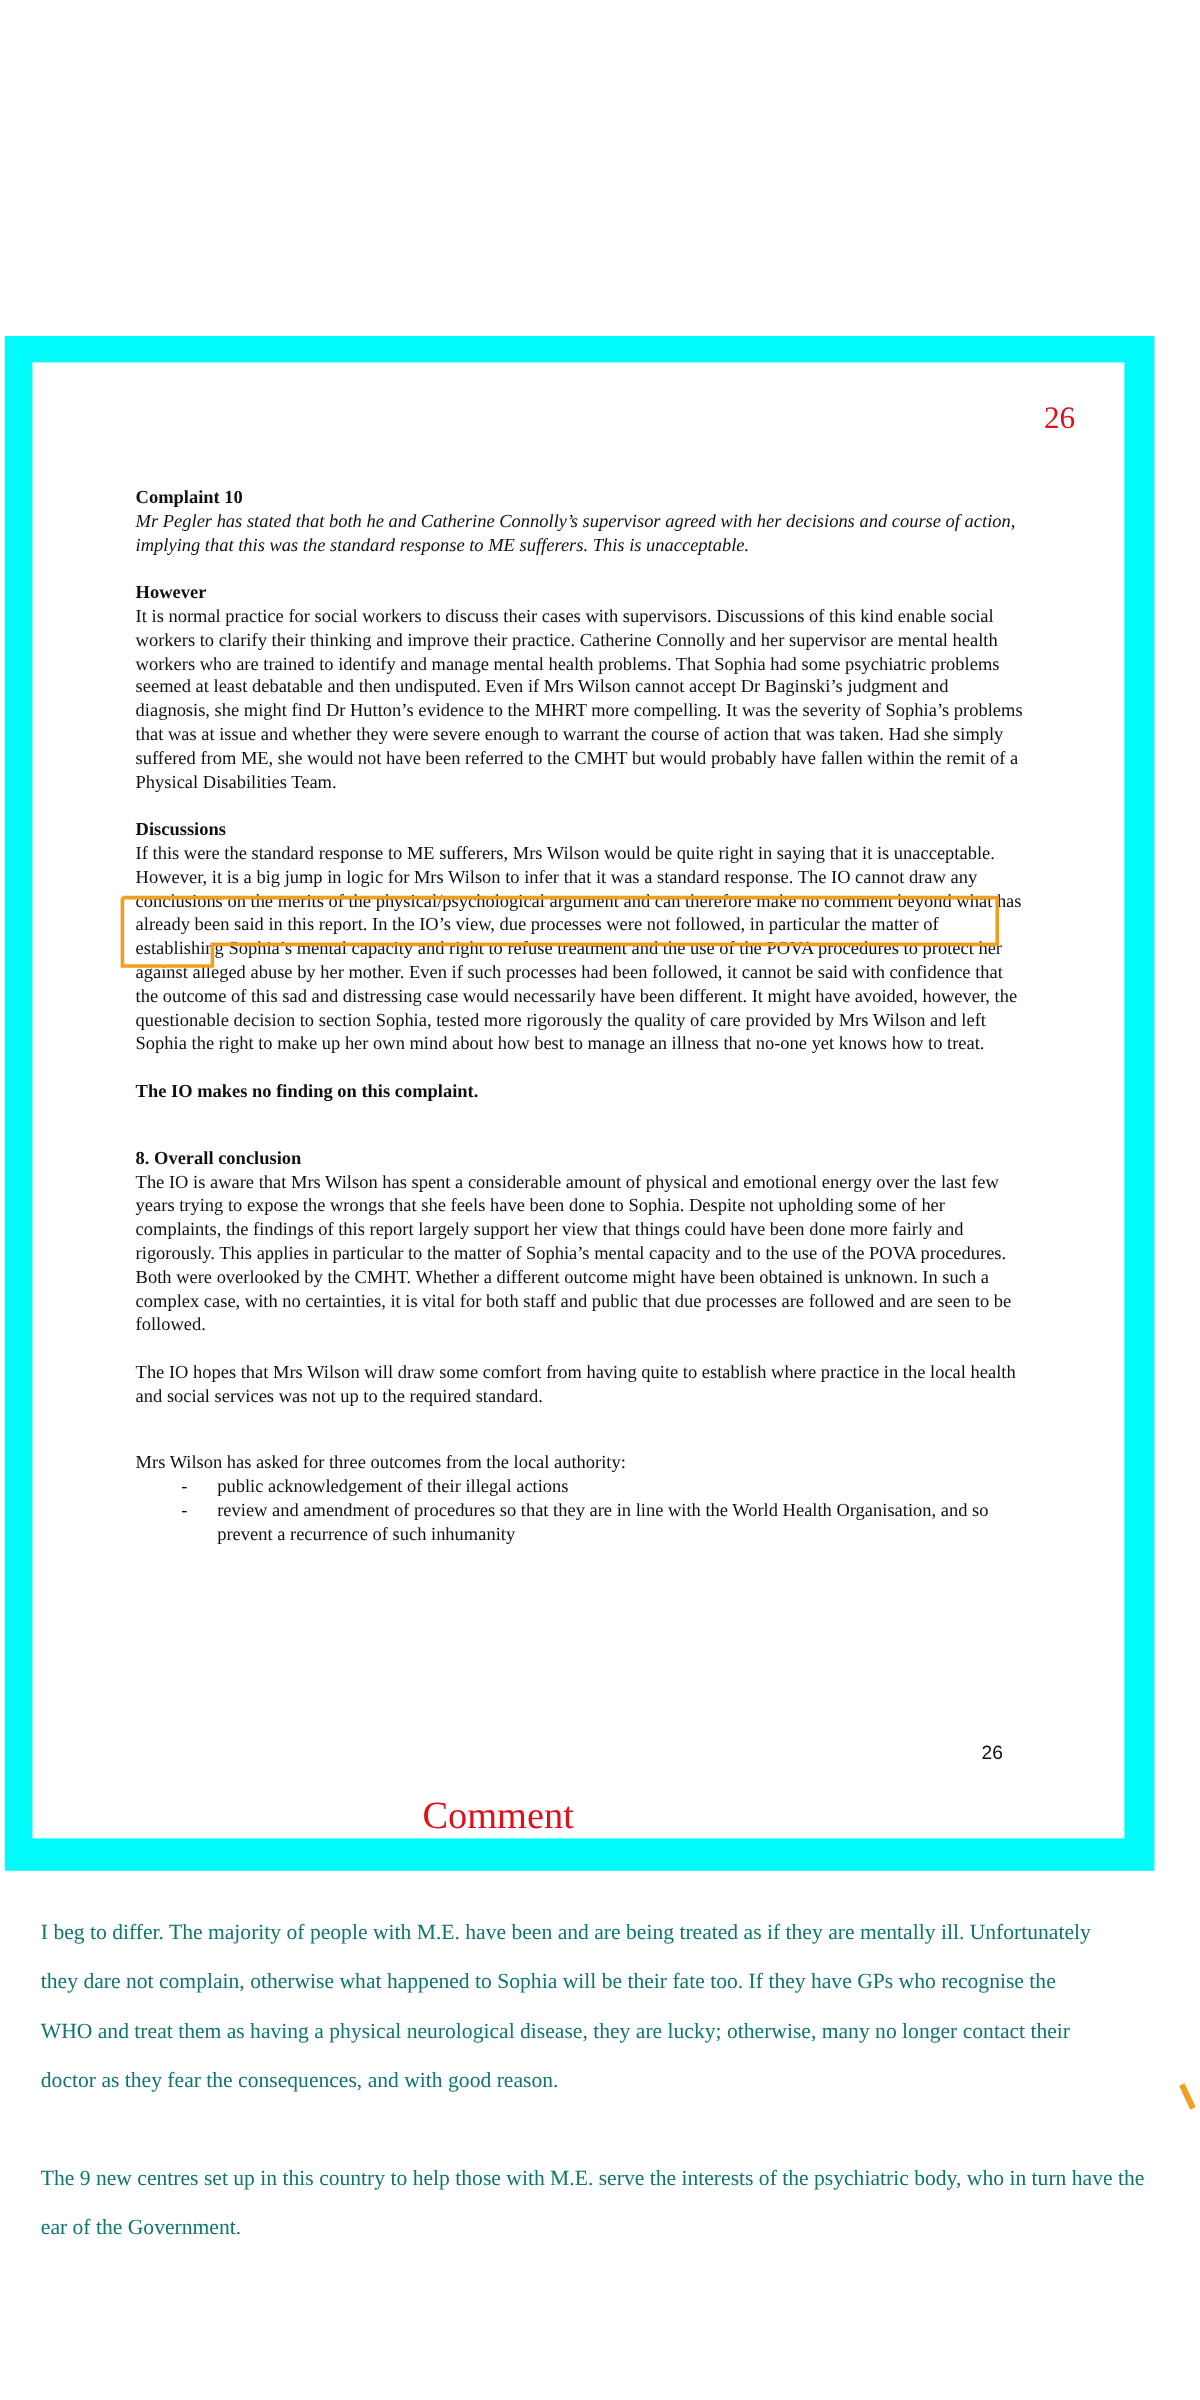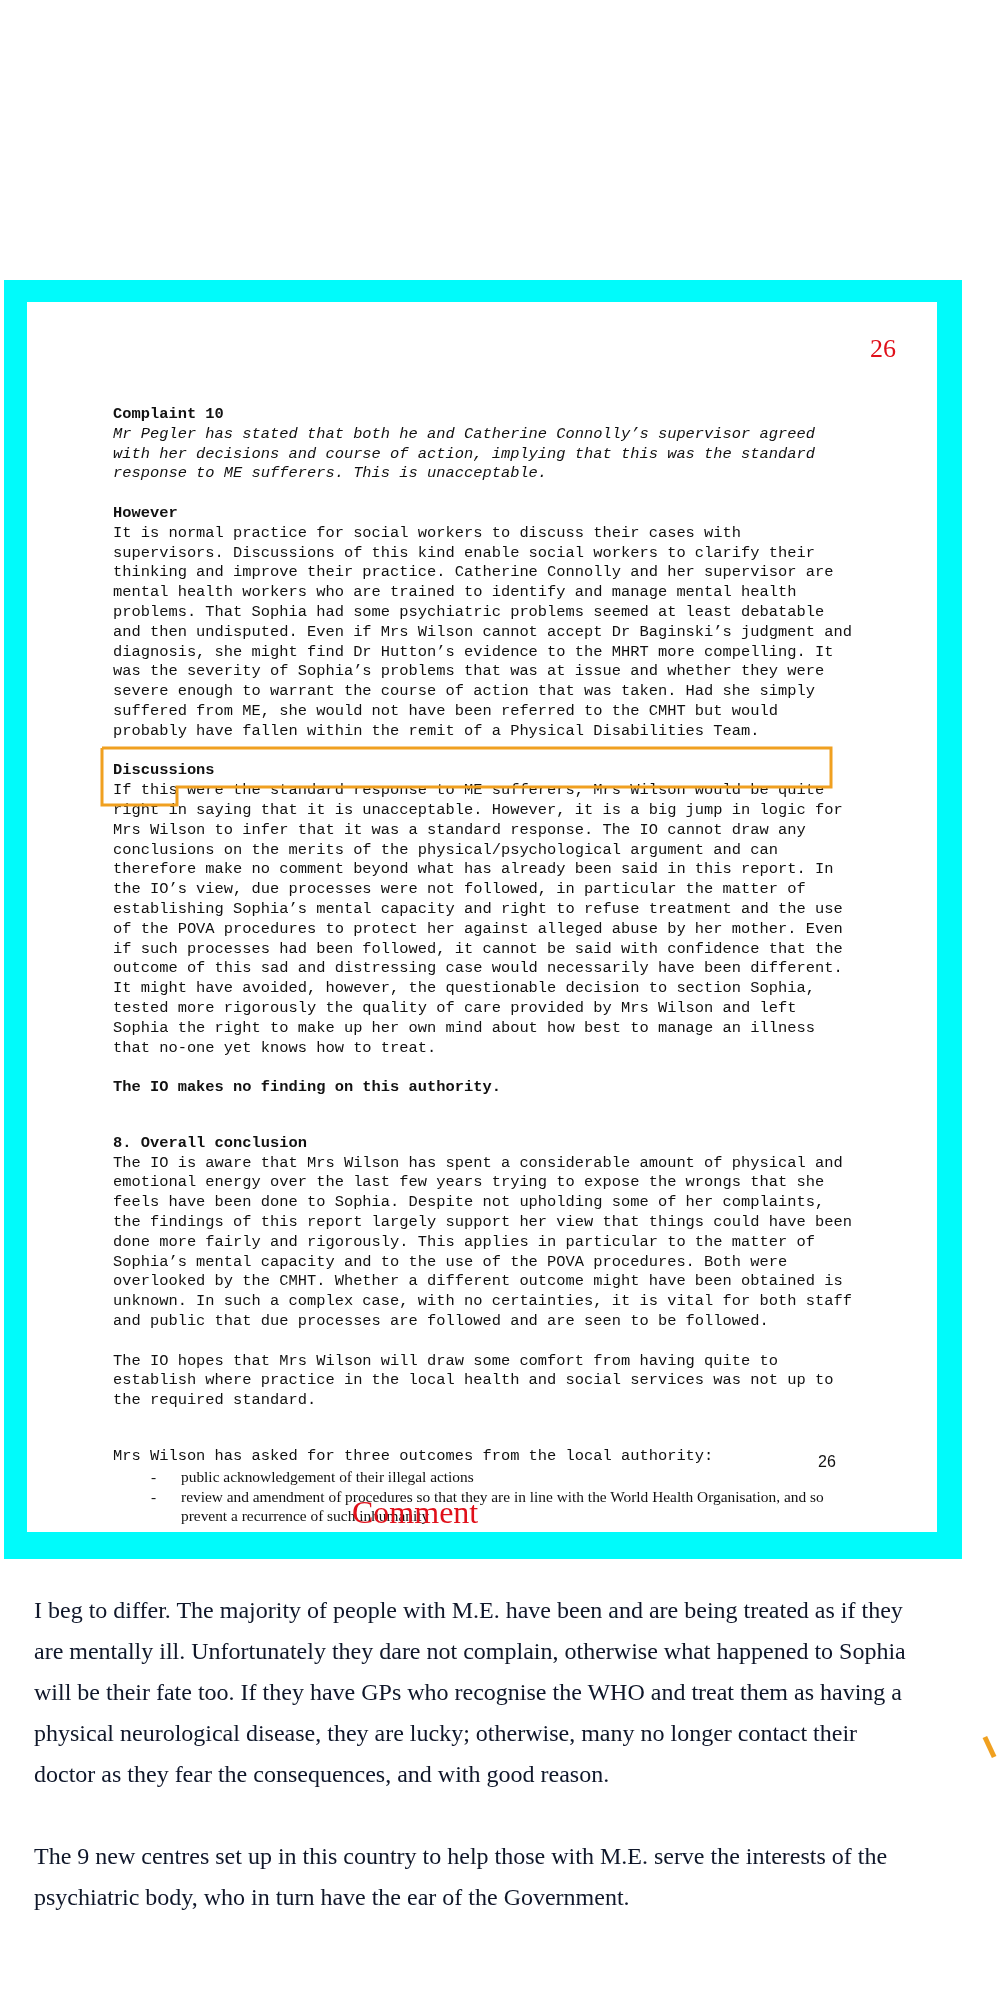"Complaint 10" .doc p { font-family: Liberation Mono, monospace -> none }
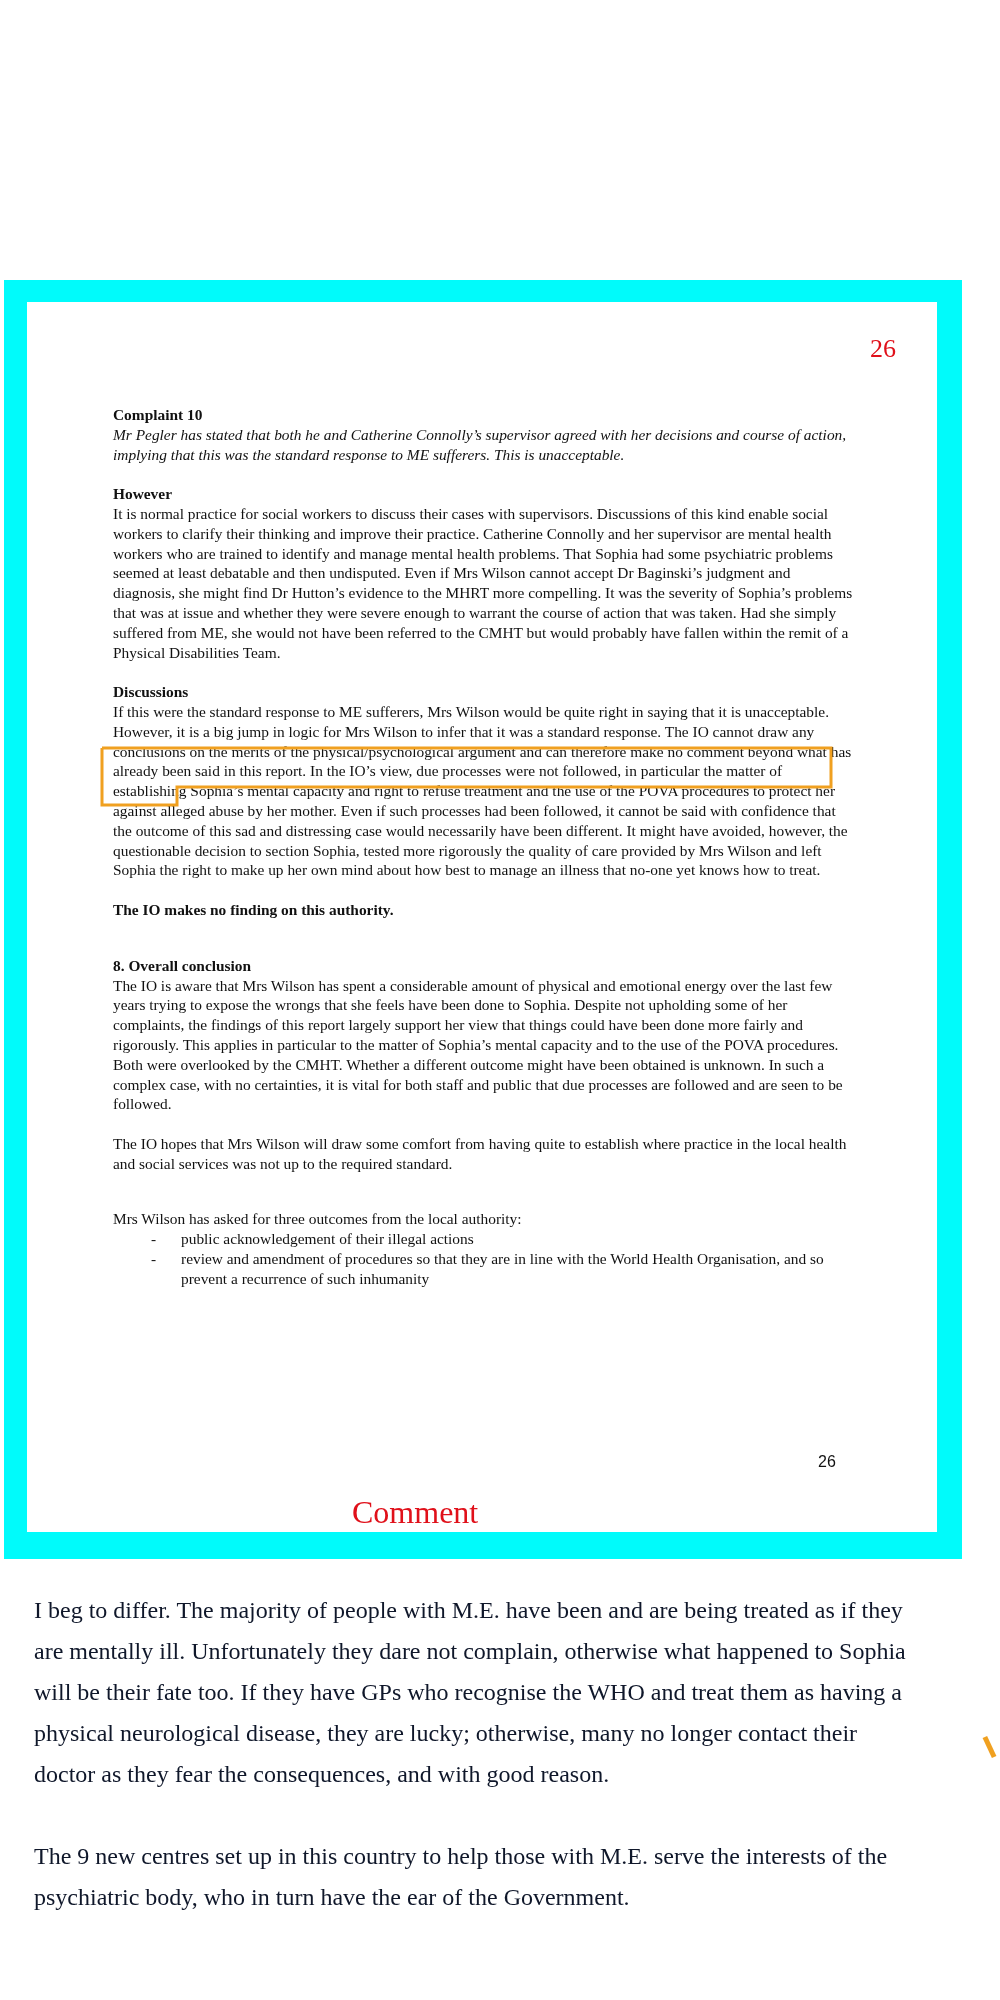"The IO makes no finding" p.head { text: authority -> complaint }
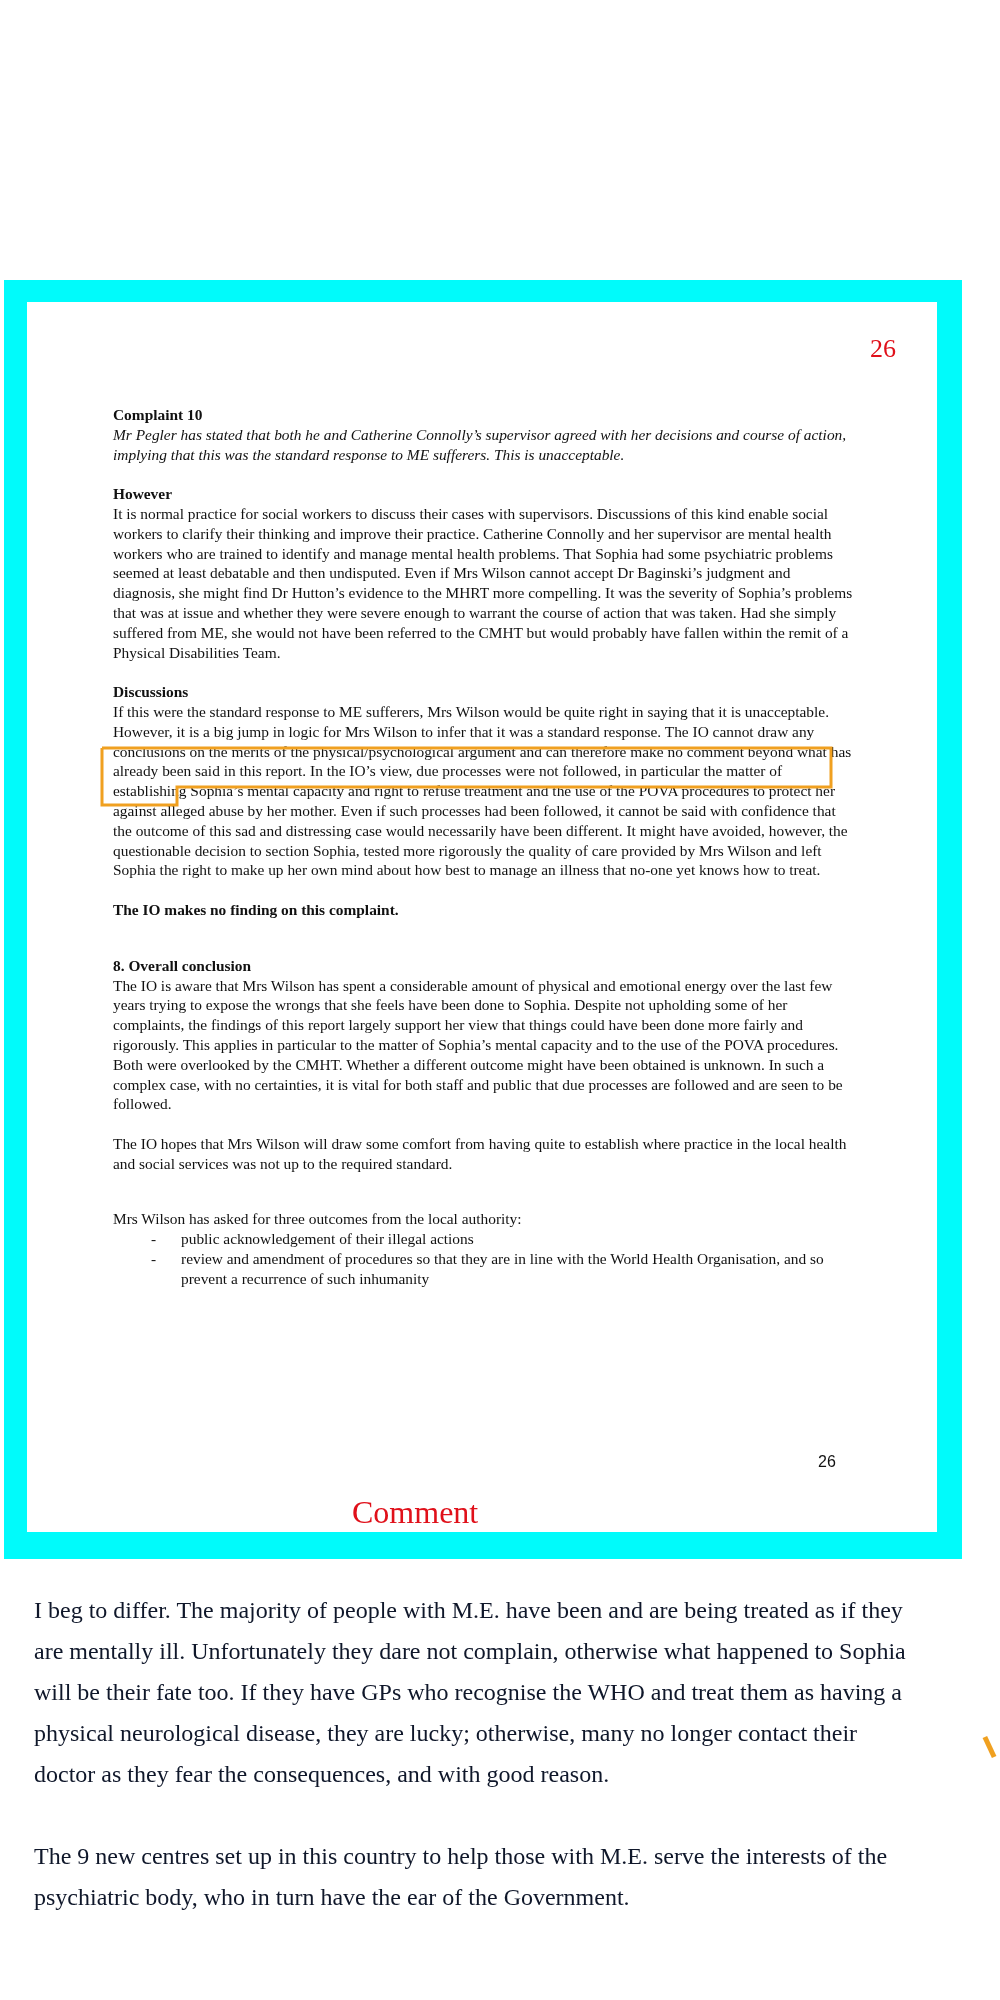"I beg to differ. The" .comment { color: #0f172a -> #0f766e; font-size: 24px -> 18px }
